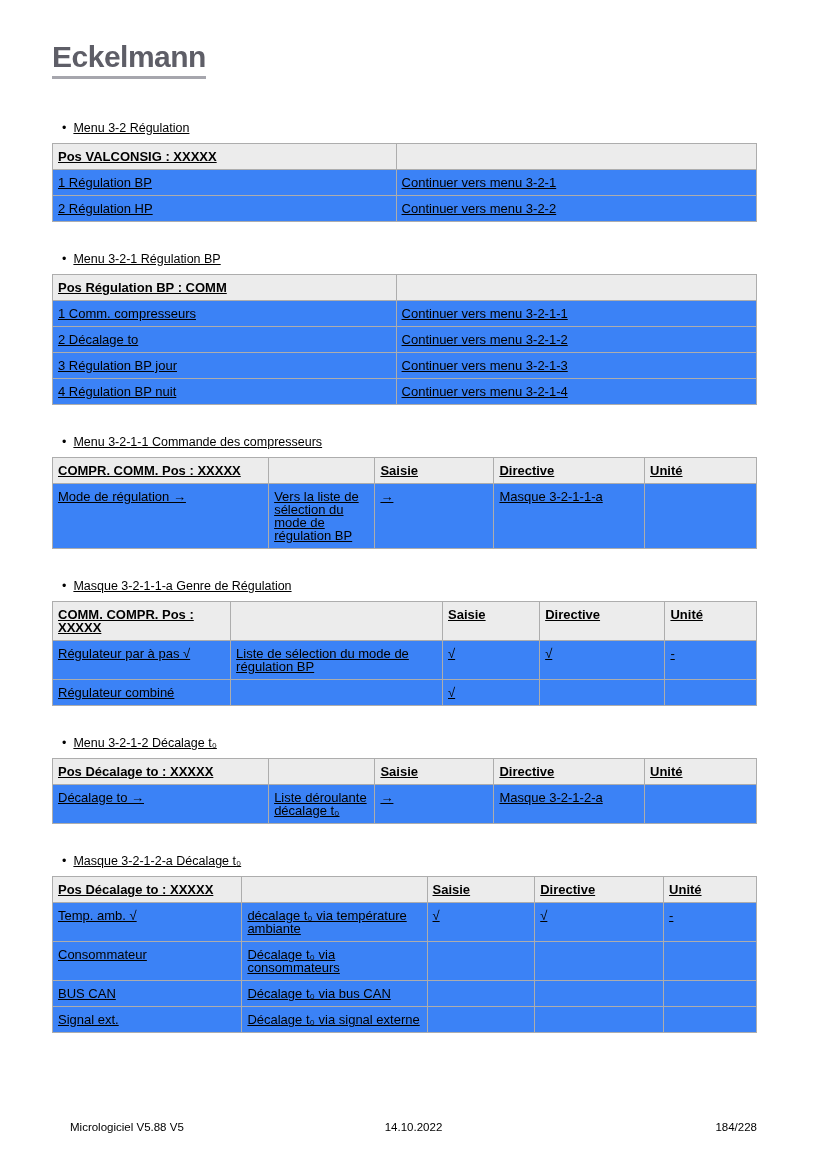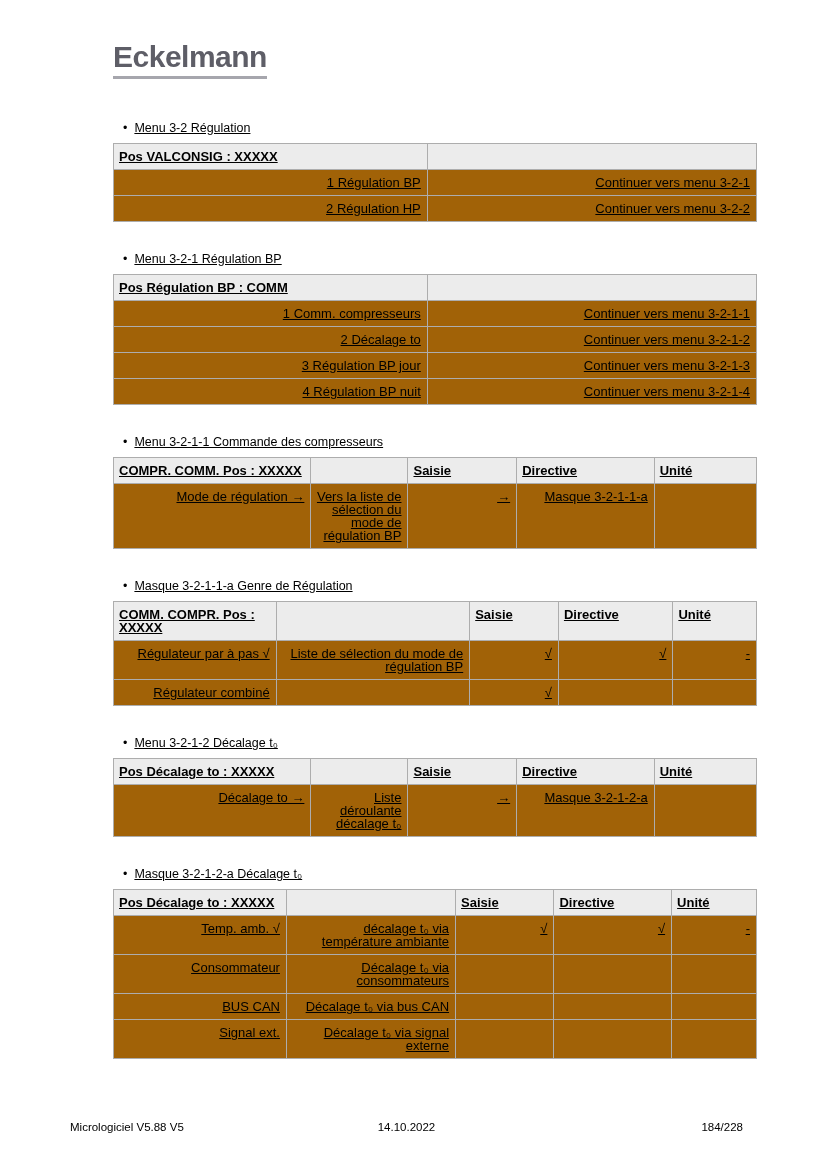"Eckelmann" .content { margin-left: 17px -> none; padding: 42px 70px 0 96px -> 42px 70px 0 52px }
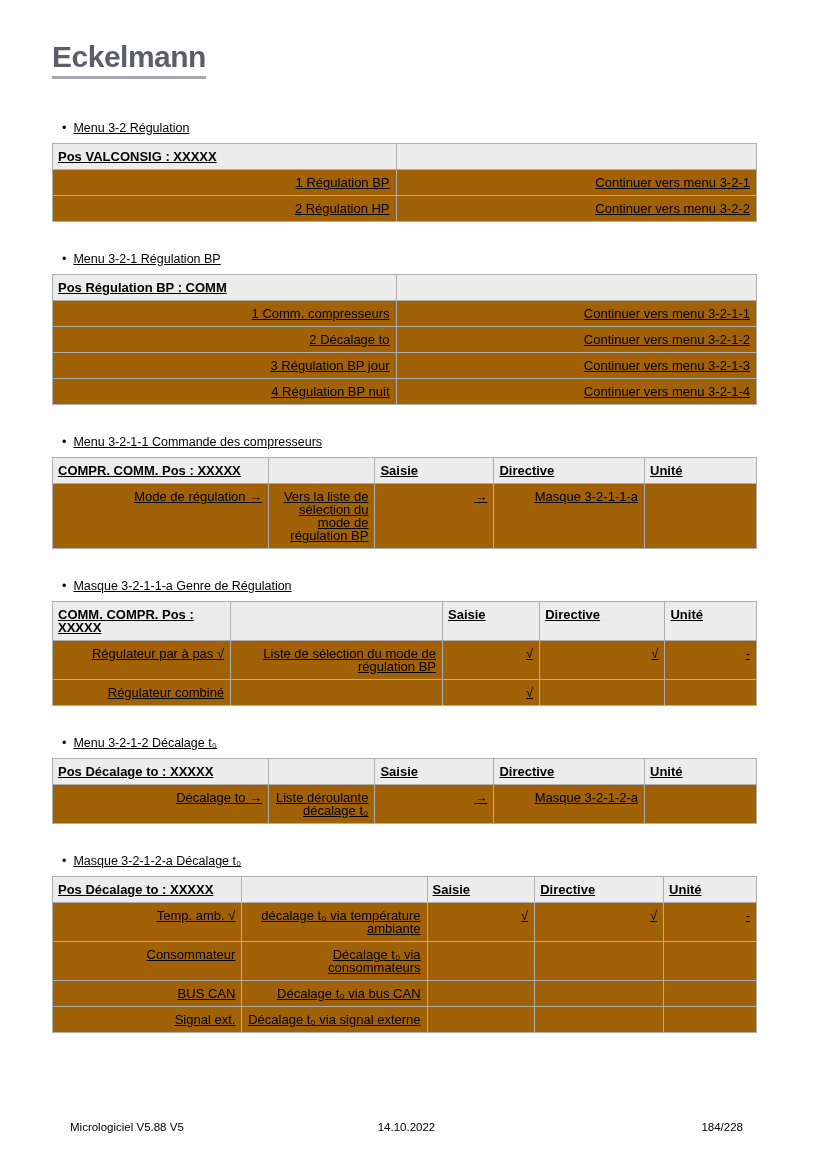"1 Régulation BP" .doc-table td { background: #a16207 -> #3b82f6; text-align: right -> none }
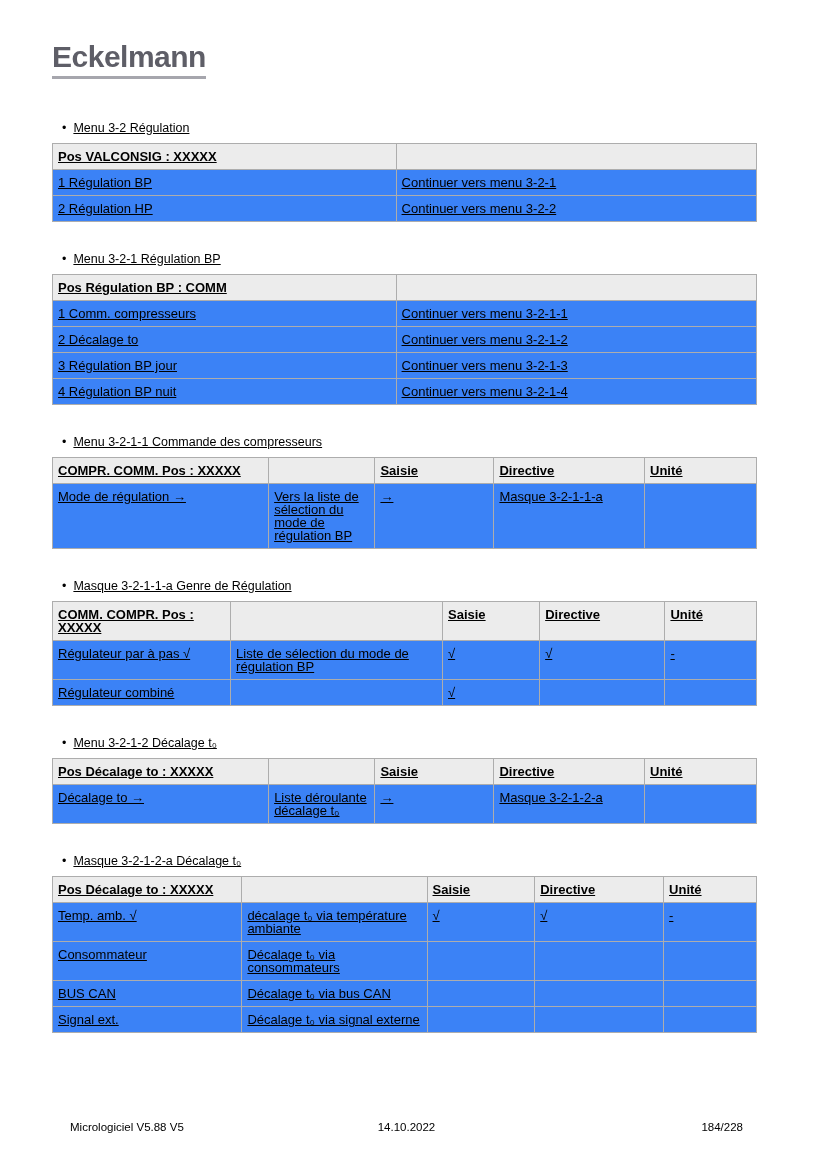"Micrologiciel V5.88 V5" .footer { right: 84px -> 70px }
